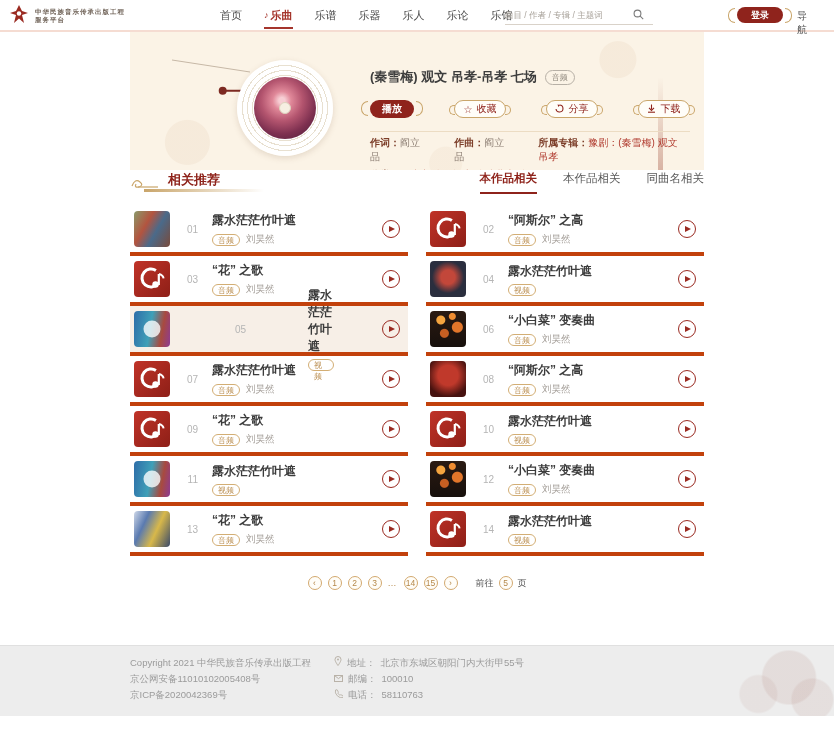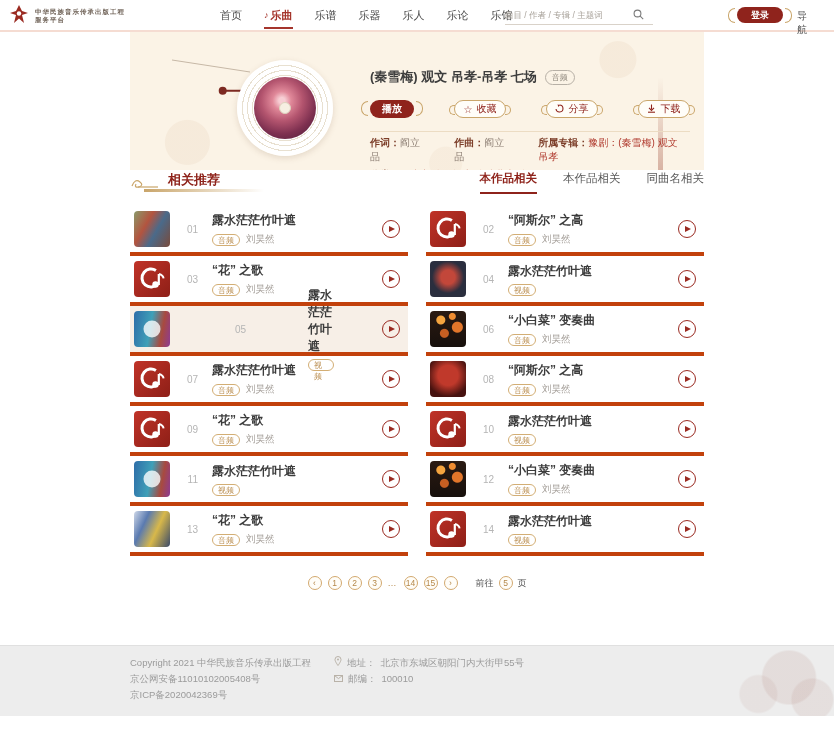"电话：" div.footer-line { html: none -> <div> <span> <svg> <path></path> </svg> </span> <span>电话：</span> <span>58110763</span> </div> }
